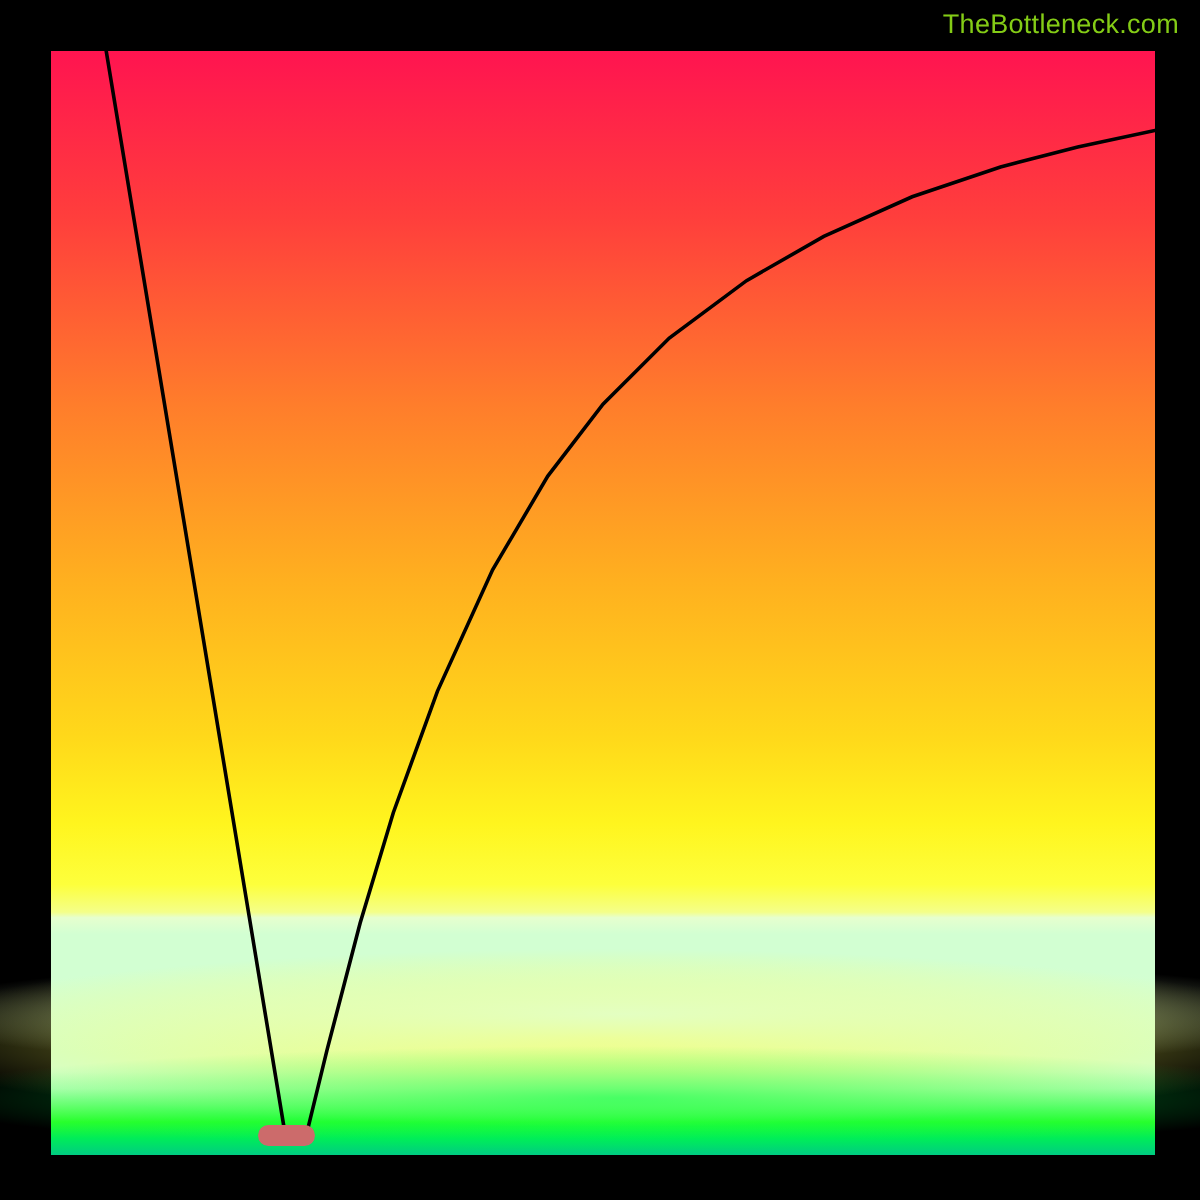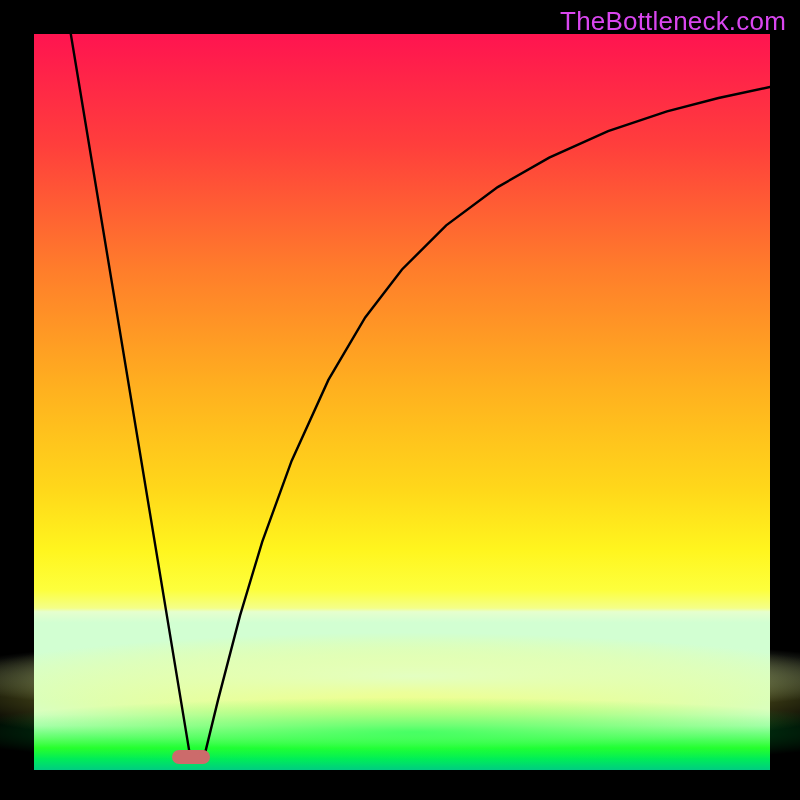"TheBottleneck.com" .watermark { color: #d946ef -> #84cc16; font-size: 26px -> 18px }
